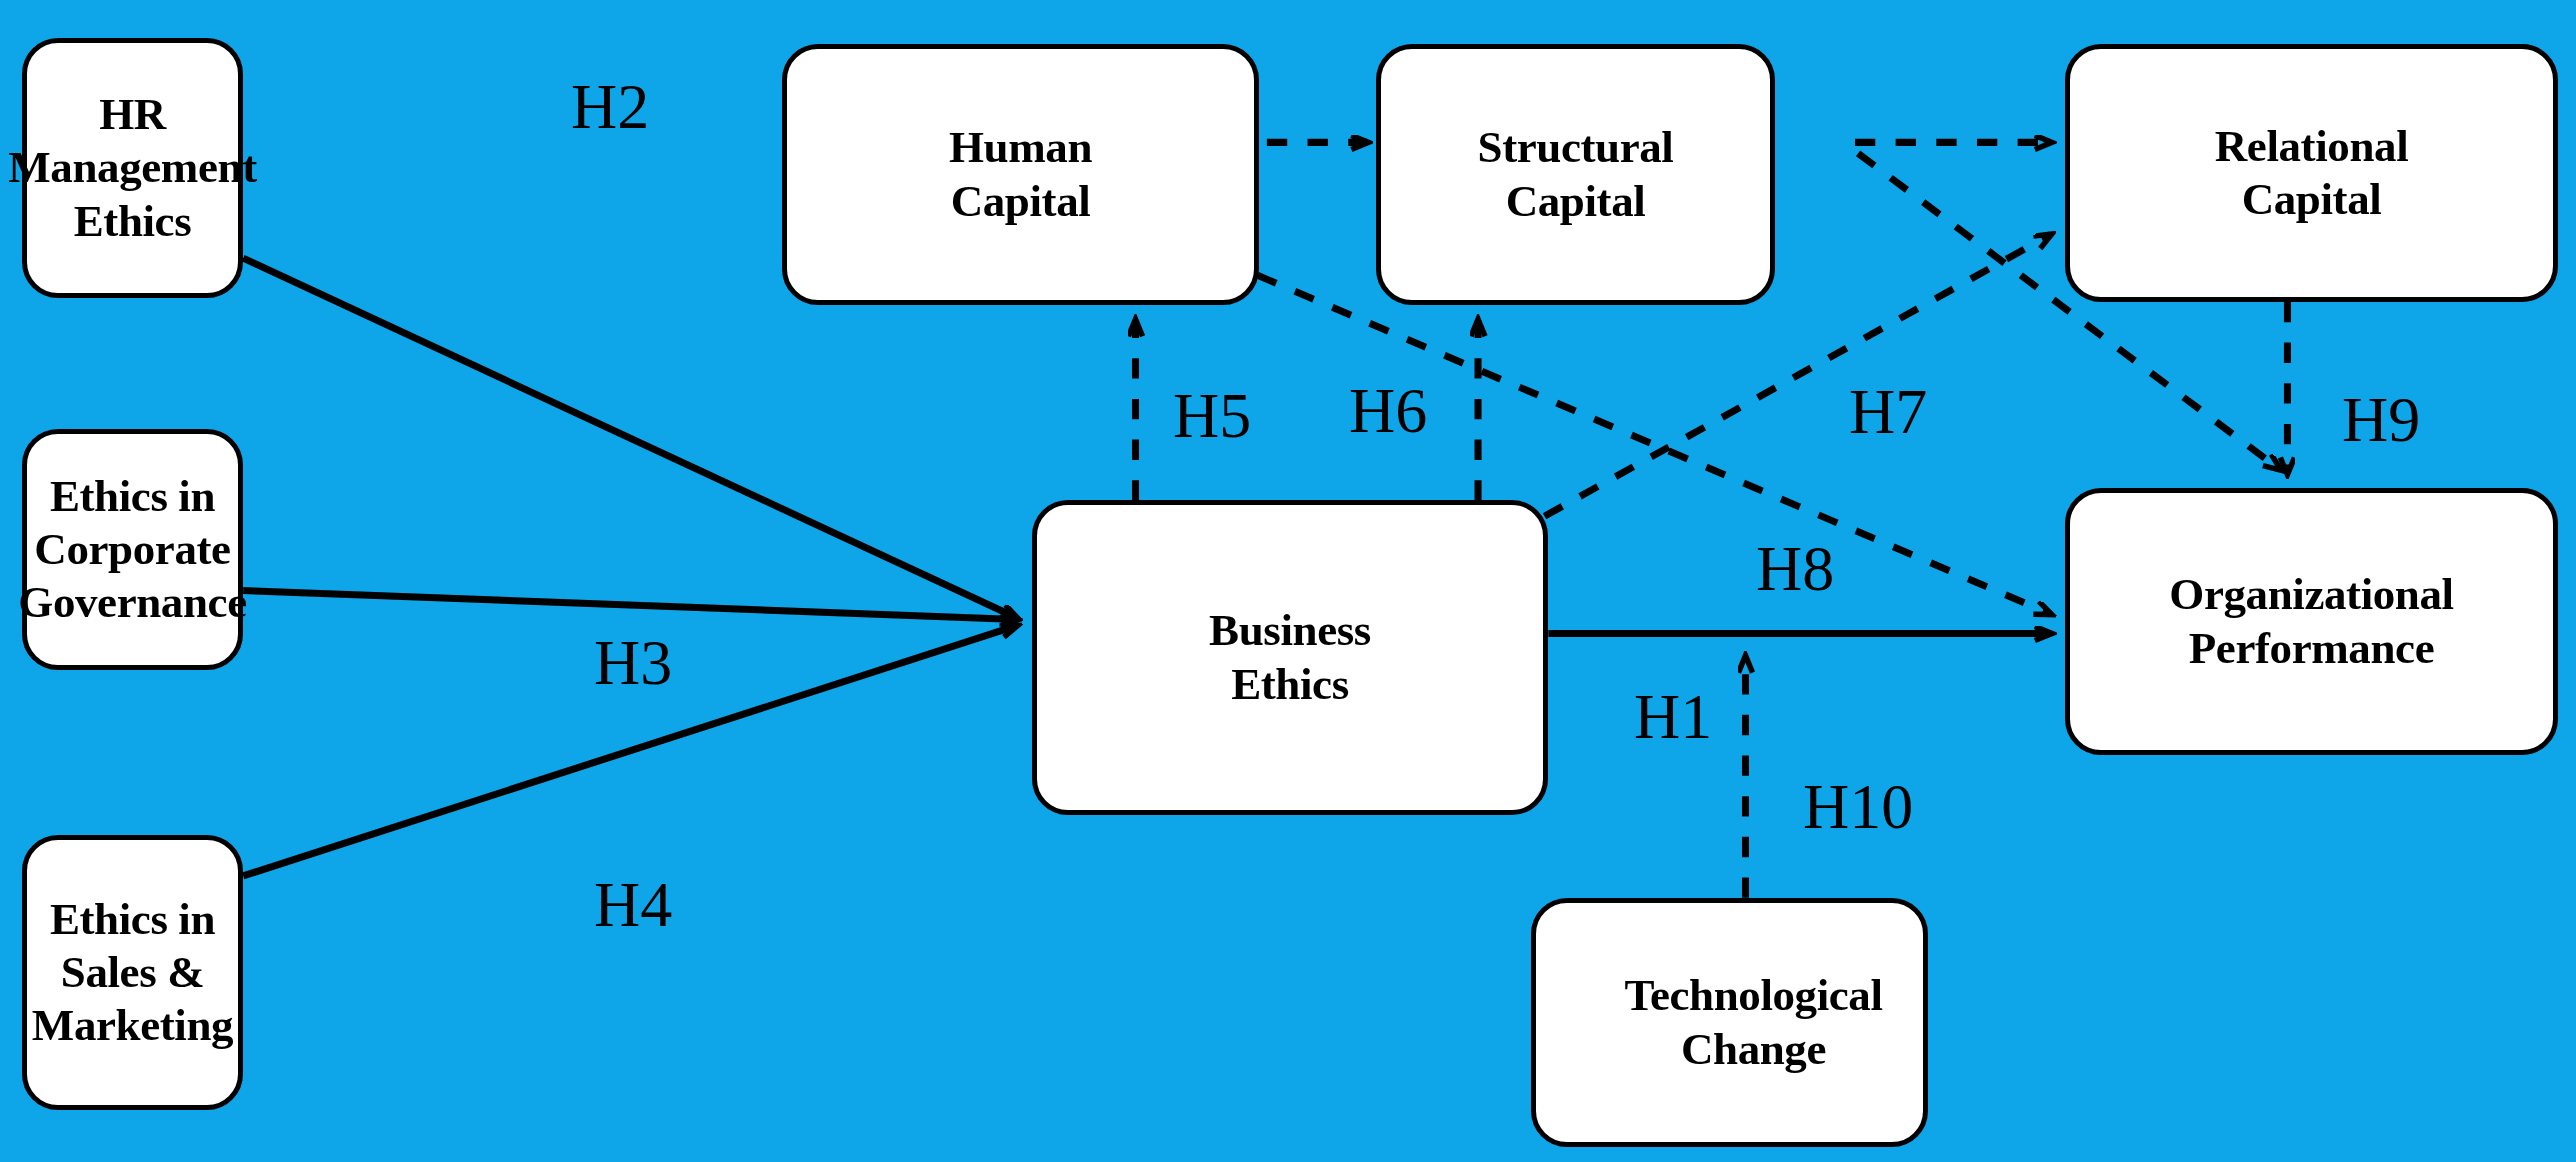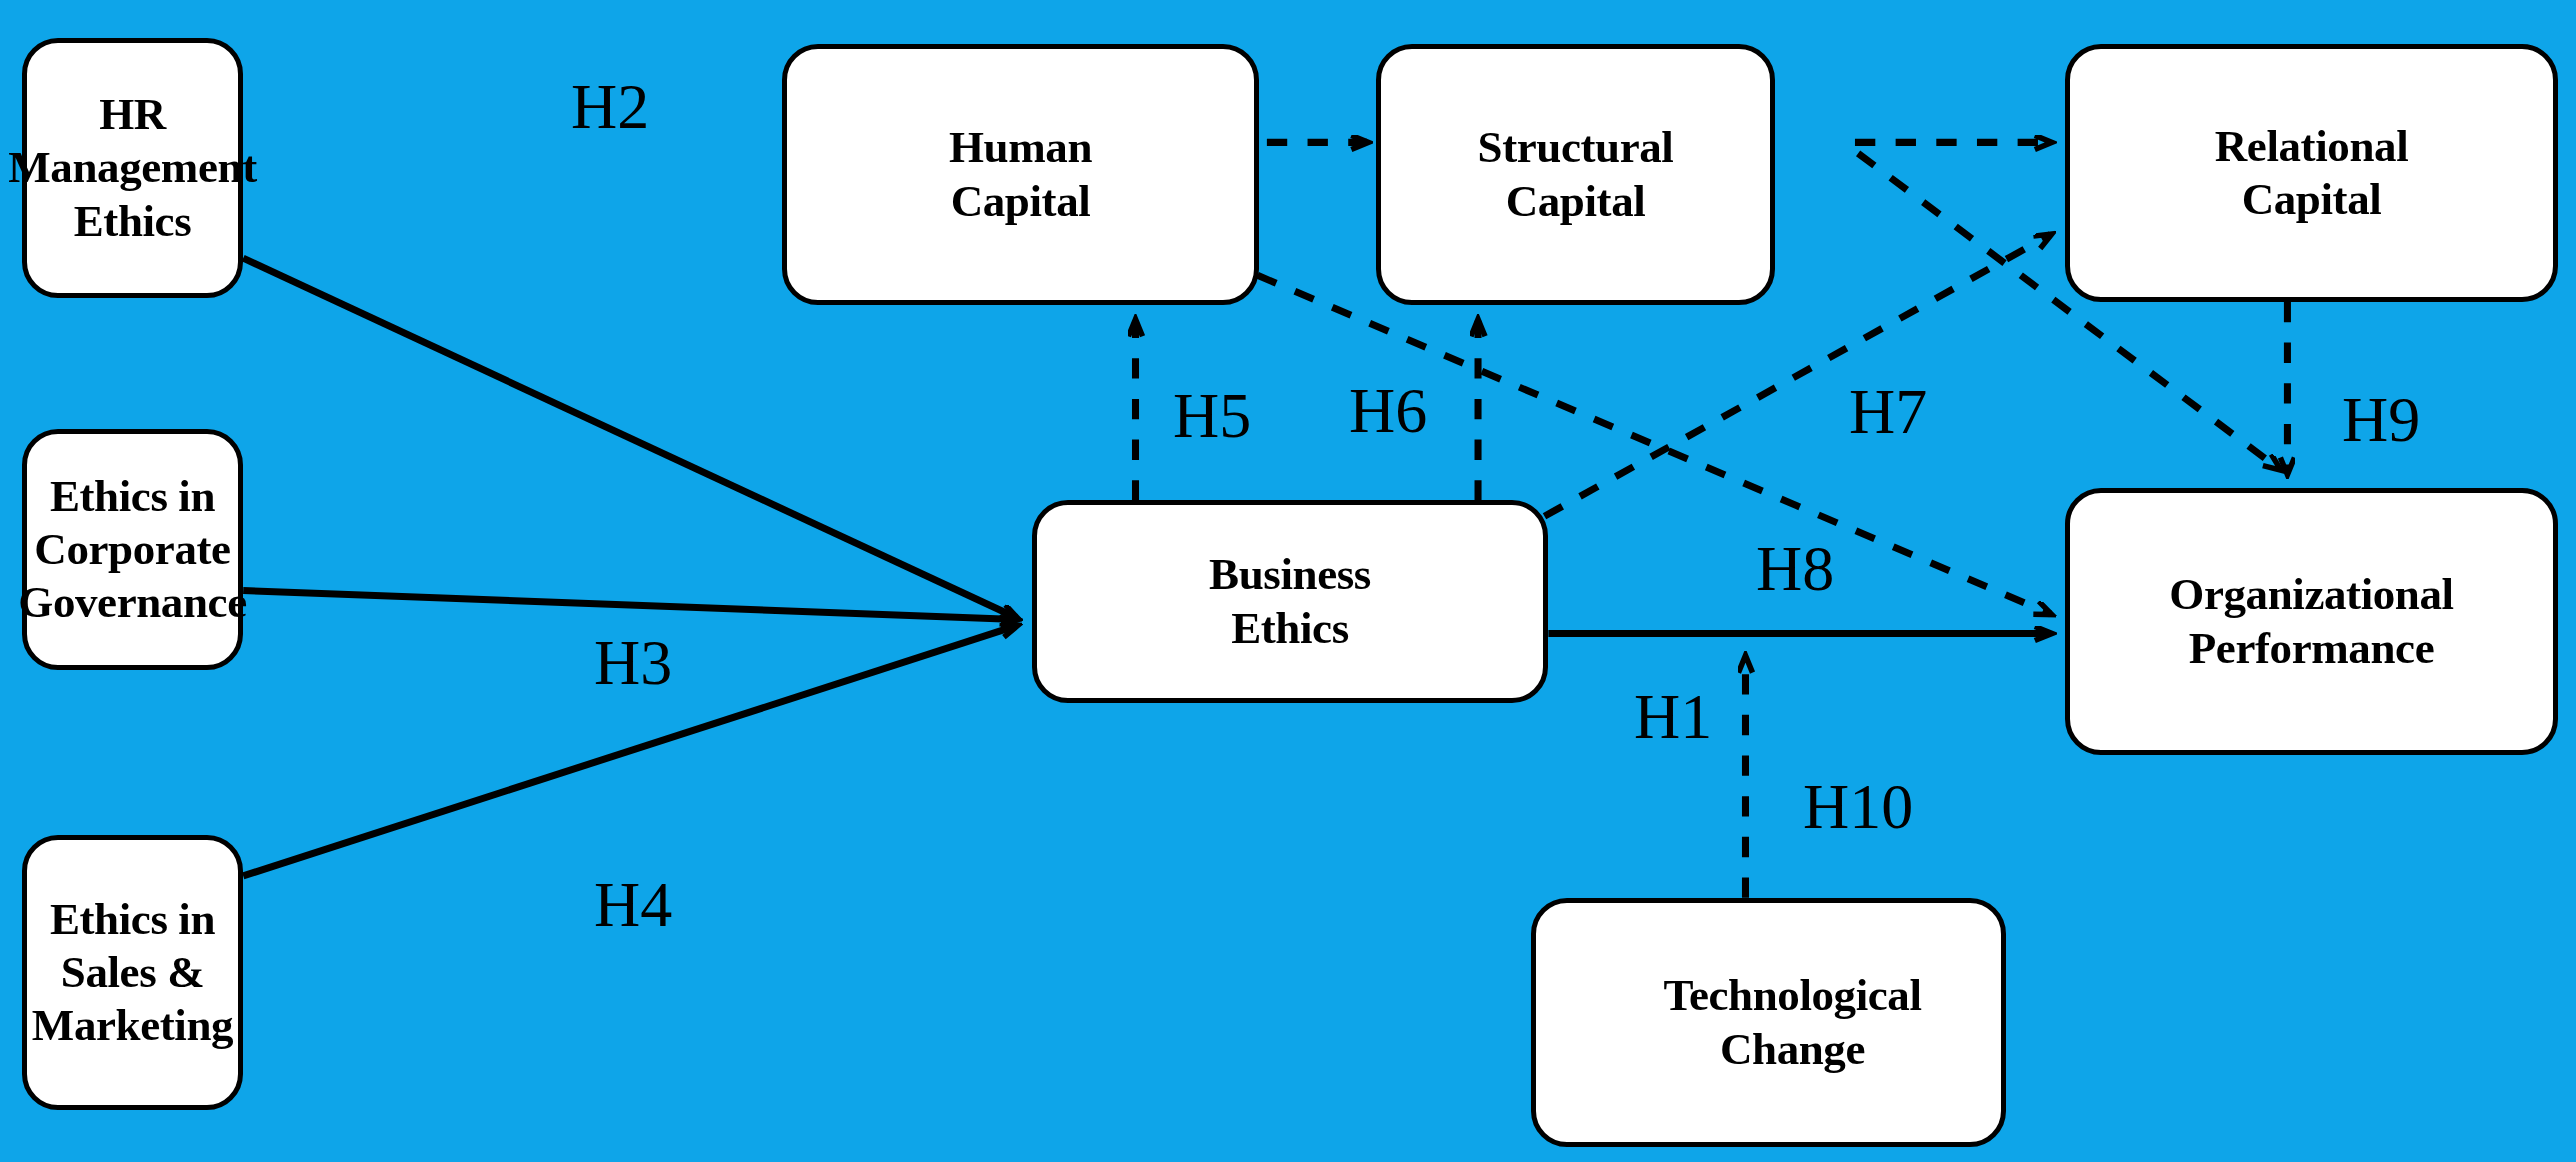"Business" div.node { height: 203px -> 315px }
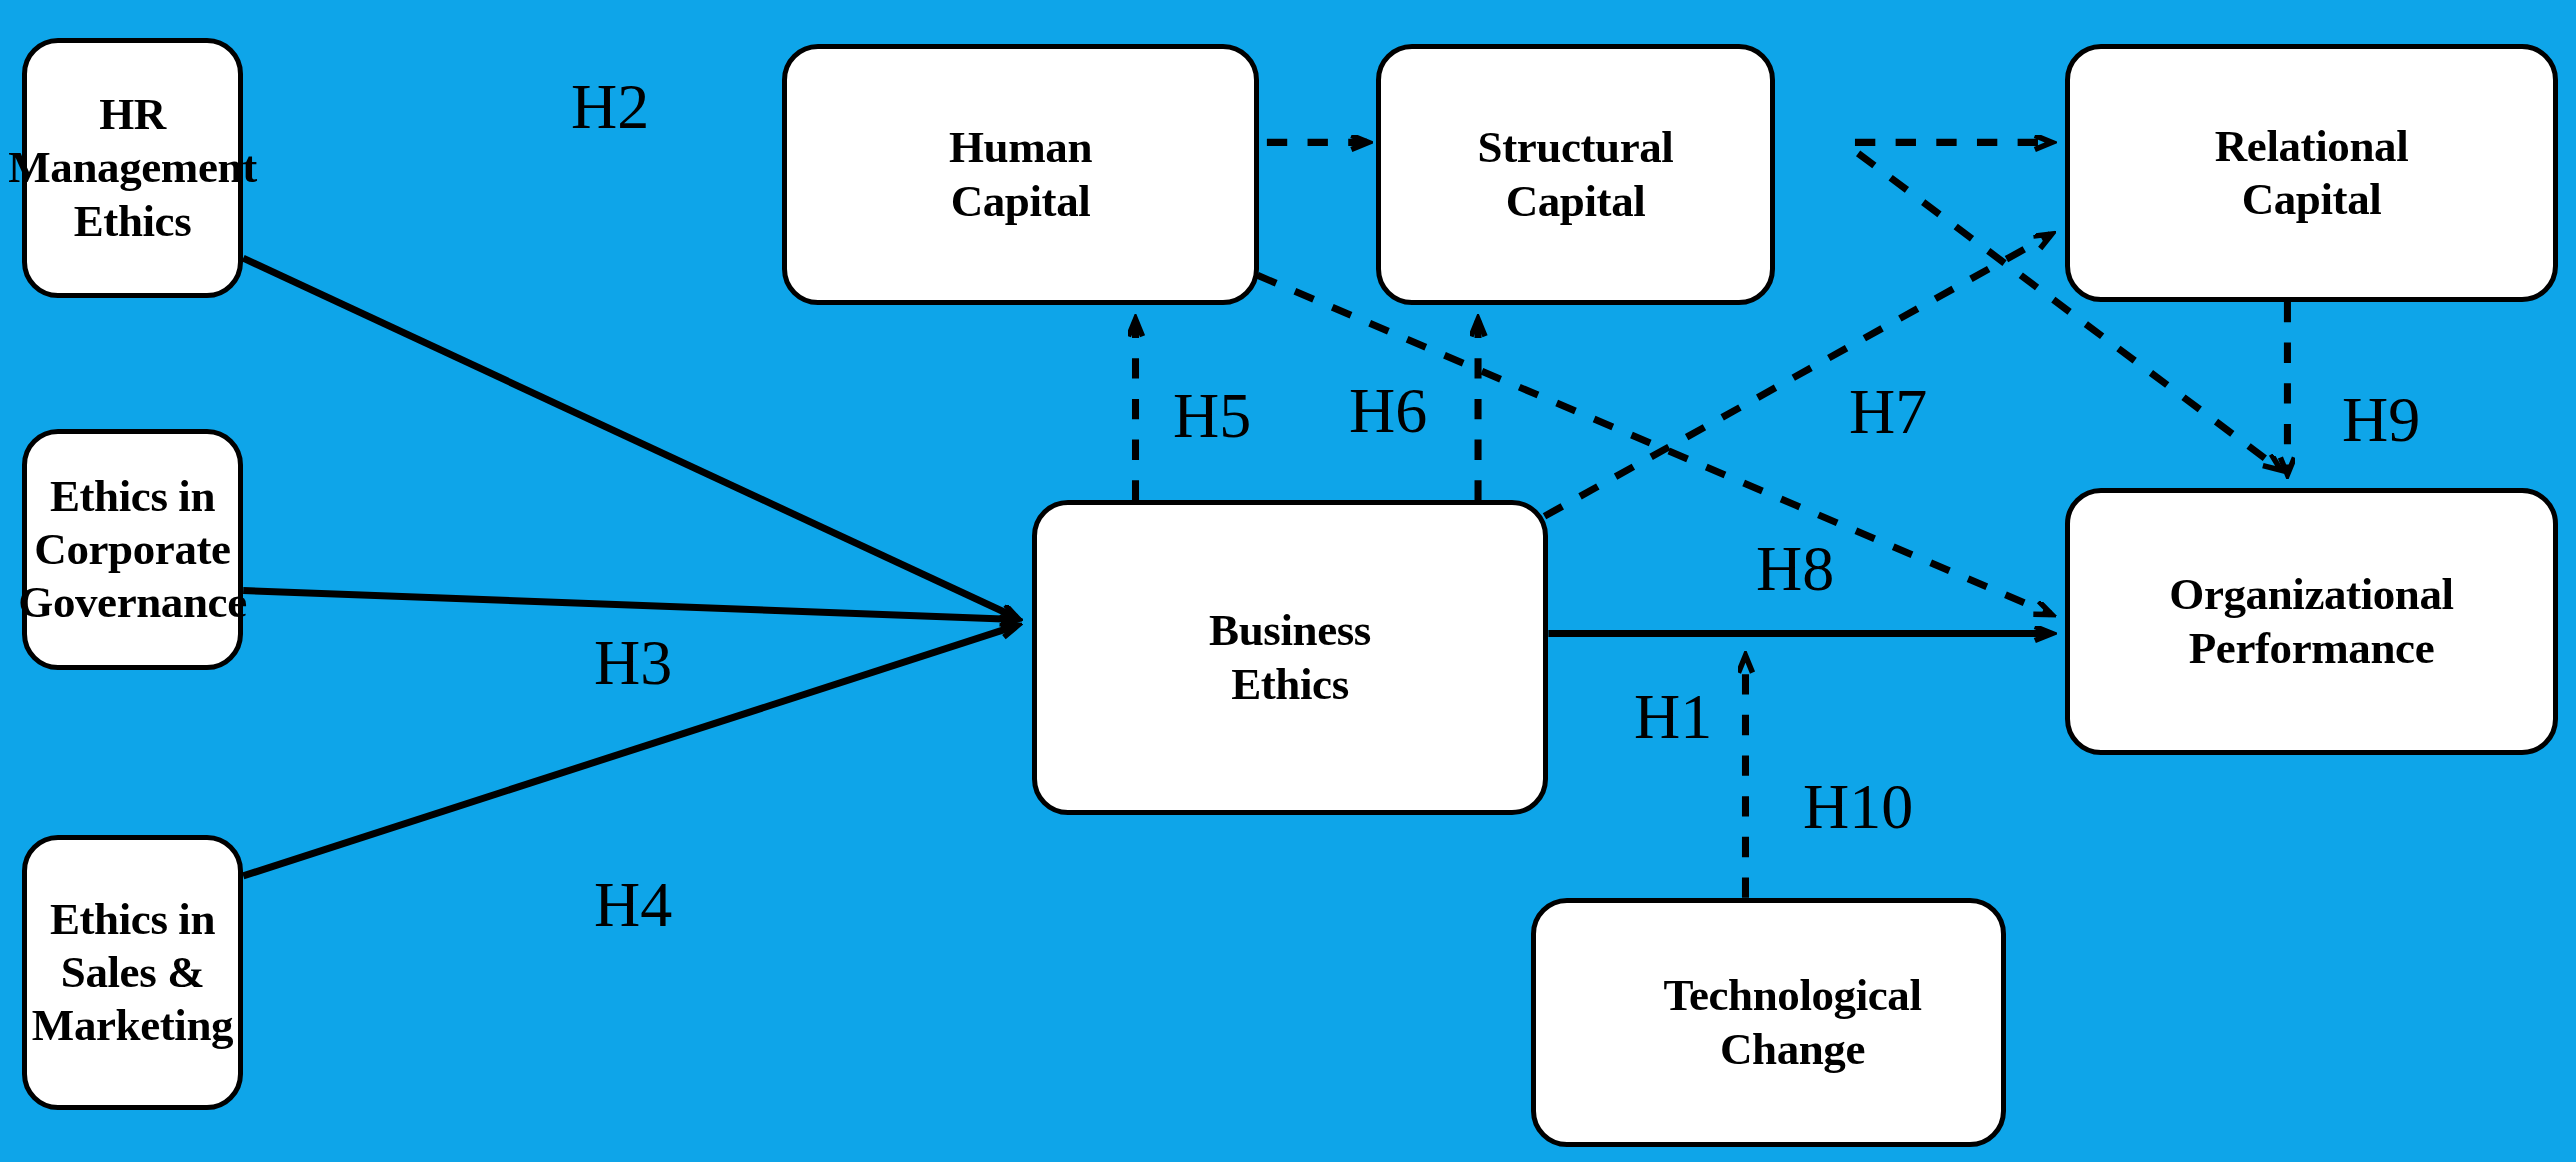"Technological" div.node { width: 475px -> 397px }
